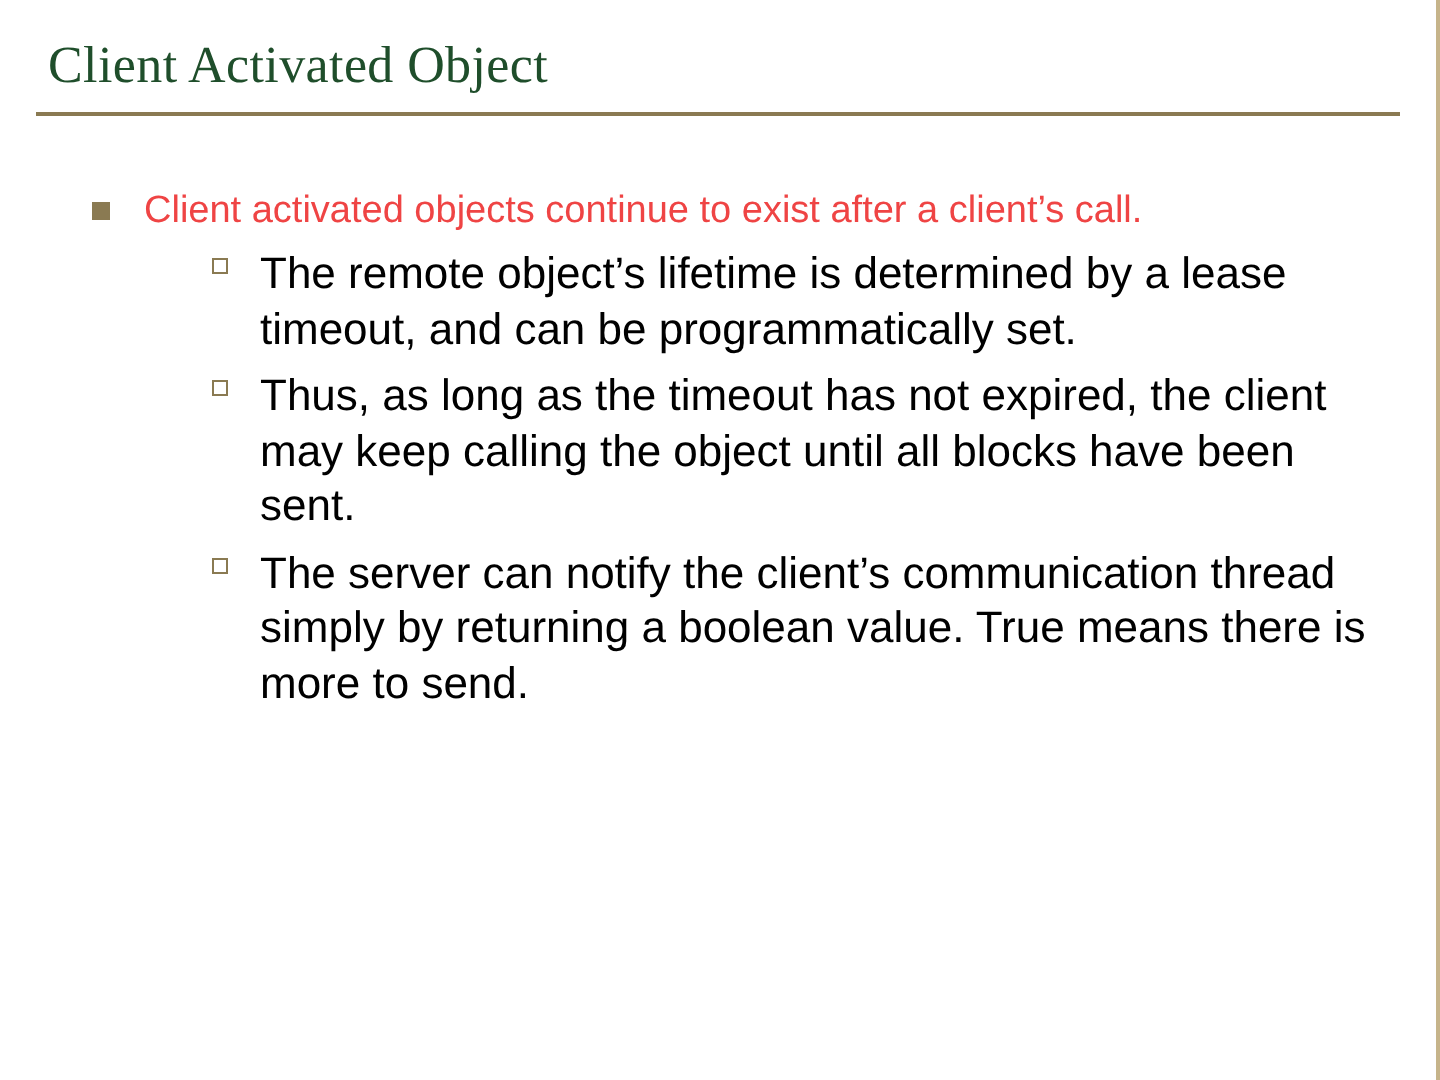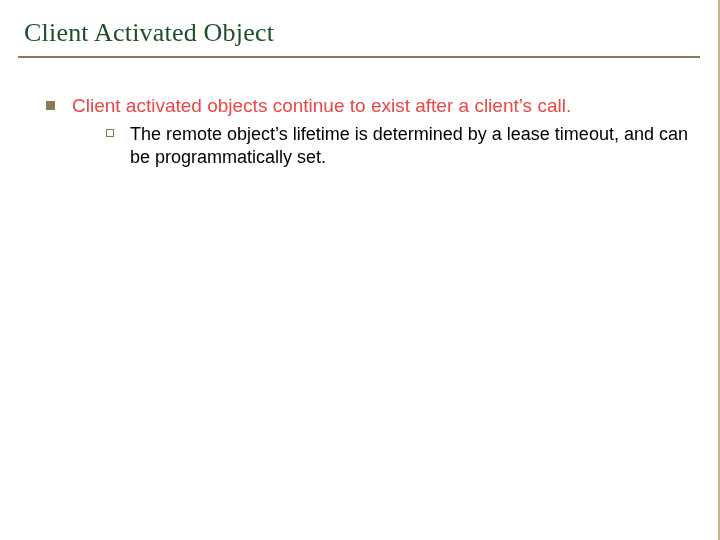"The remote object’s lifetime is" .level2-text { font-size: 18px -> 22px }
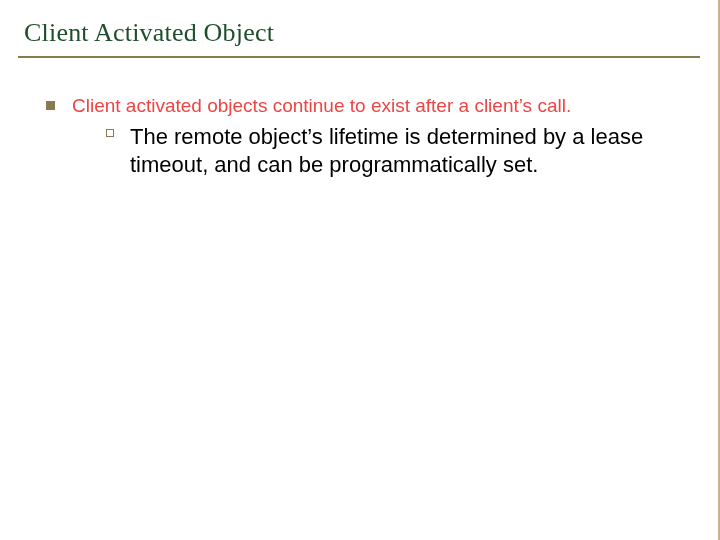"Thus, as long as the" div.level2 { html: none -> <div> <div></div> <div>Thus, as long as the timeout has not expired, the client may keep calling the object until all blocks have been sent.</div> </div> }
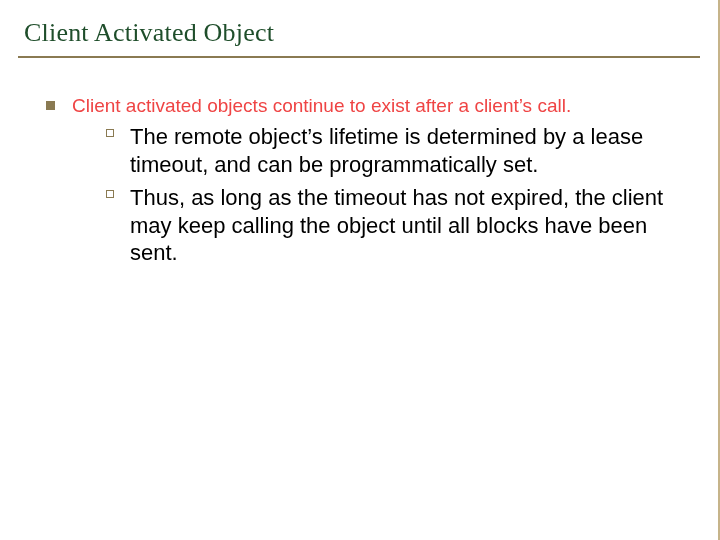"The server can notify the" div.level2 { html: none -> <div> <div></div> <div>The server can notify the client’s communication thread simply by returning a boolean value. True means there is more to send.</div> </div> }
